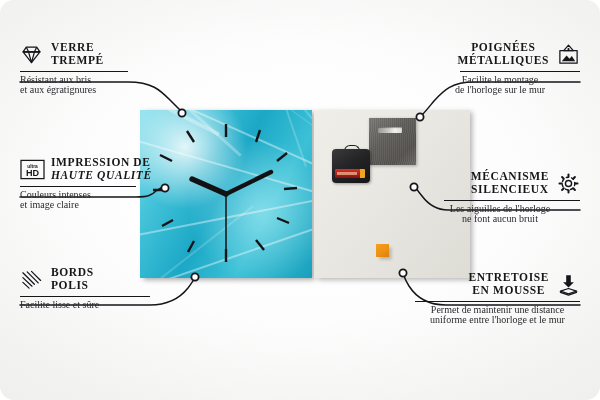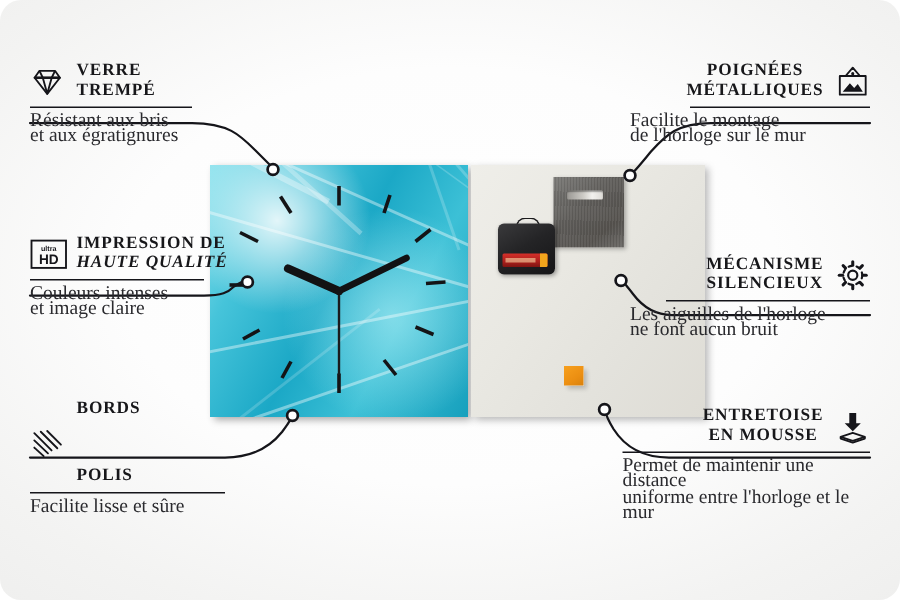"Résistant aux bris" .feat-sub { font-size: 13px -> 10px }
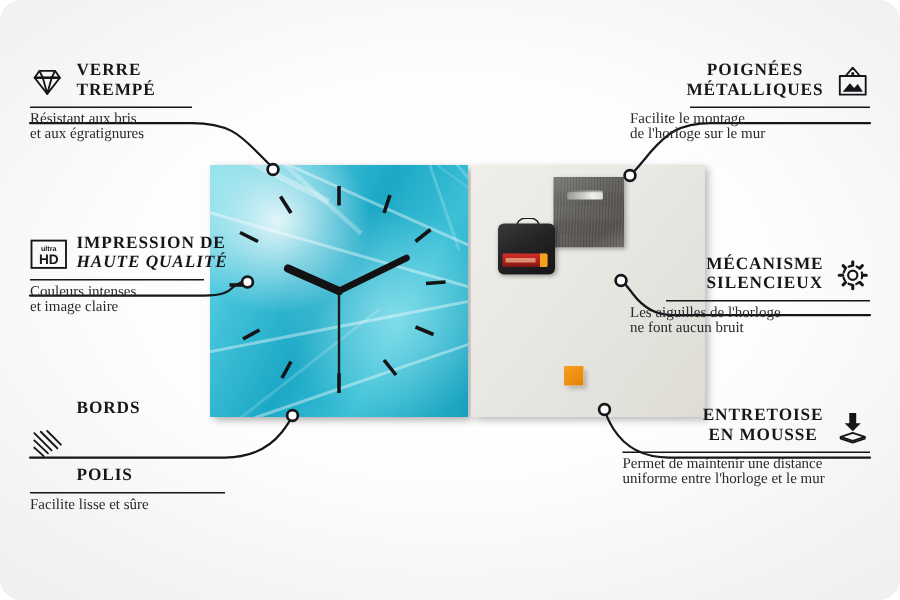"Facilite le montage" .feat-right .feat-sub { text-align: left -> center }
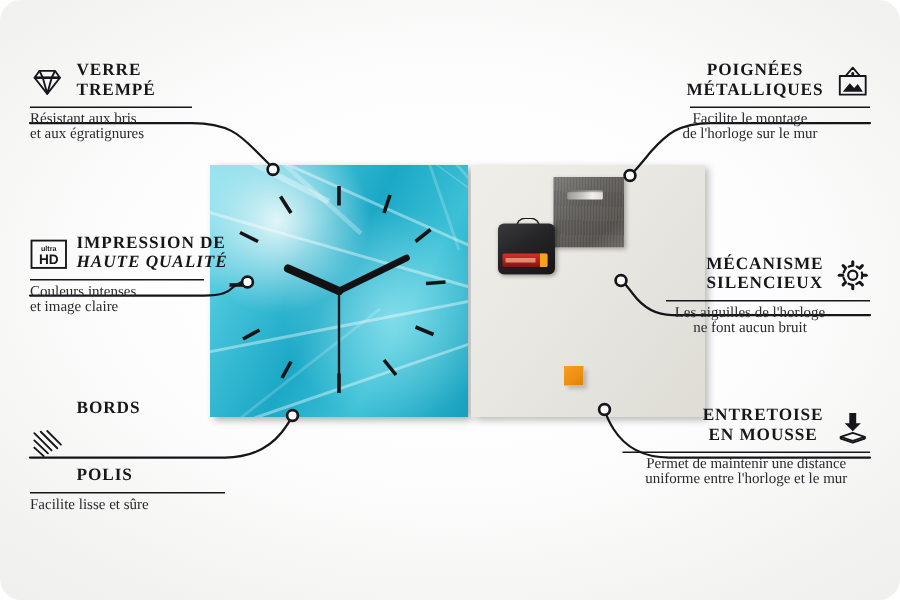"POLIS" span.feat-title { margin-top: 32px -> none }
